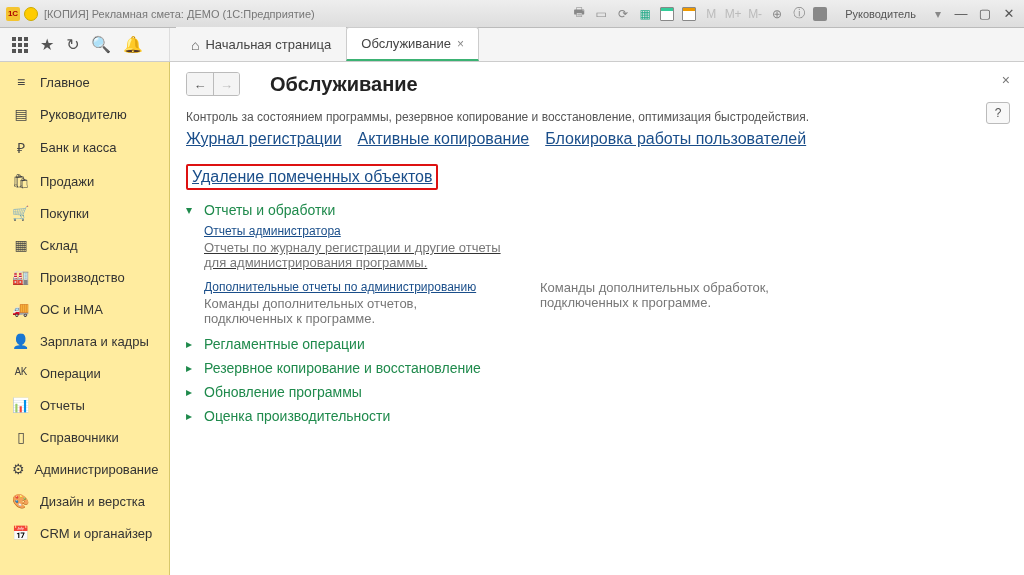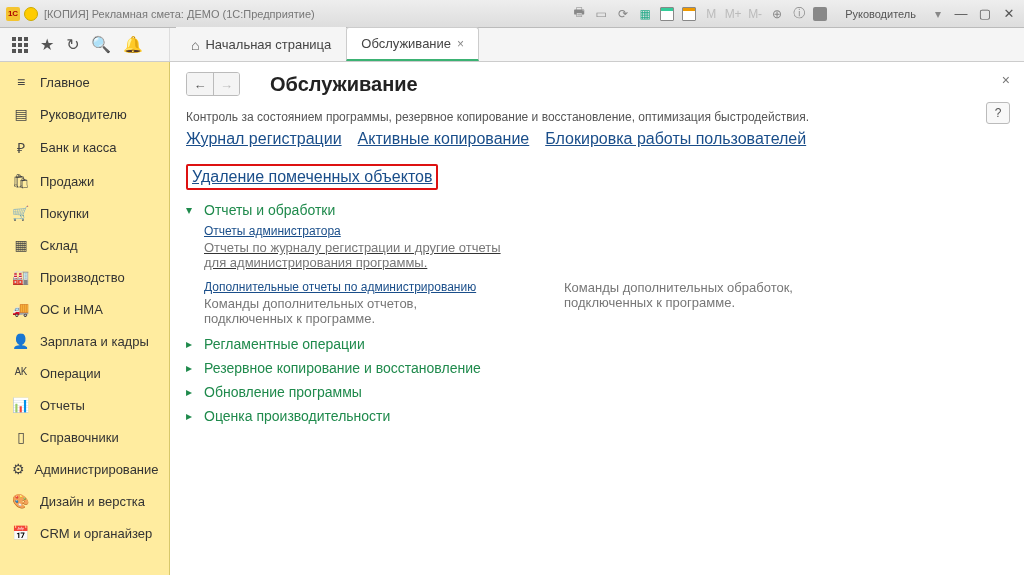"Дополнительные отчеты по" .cols { gap: 60px -> 36px }
